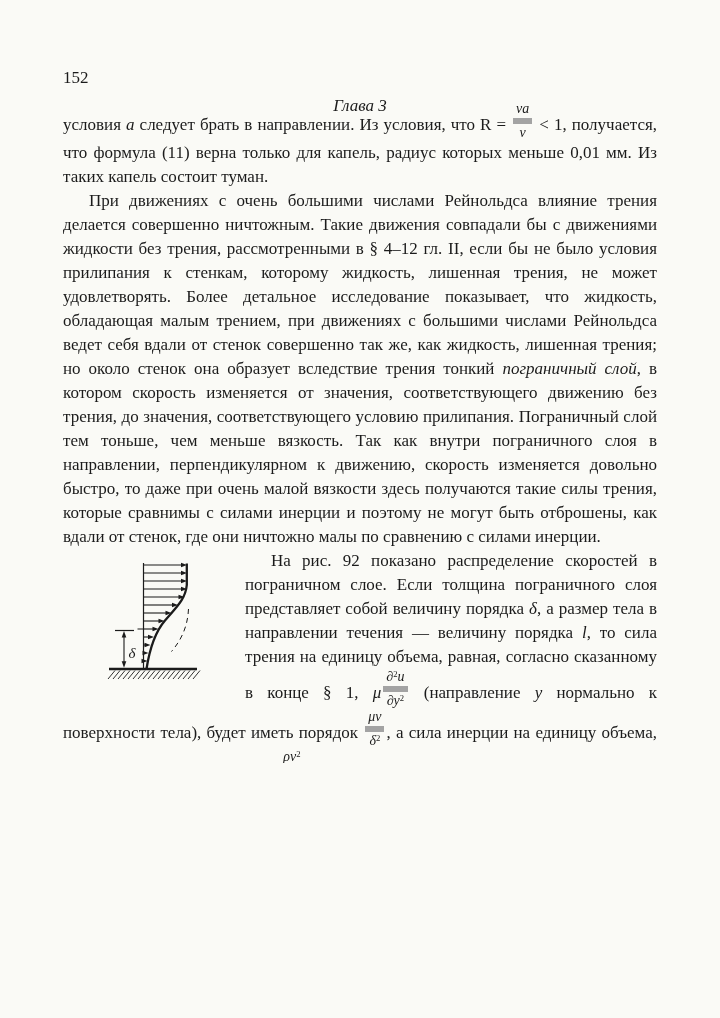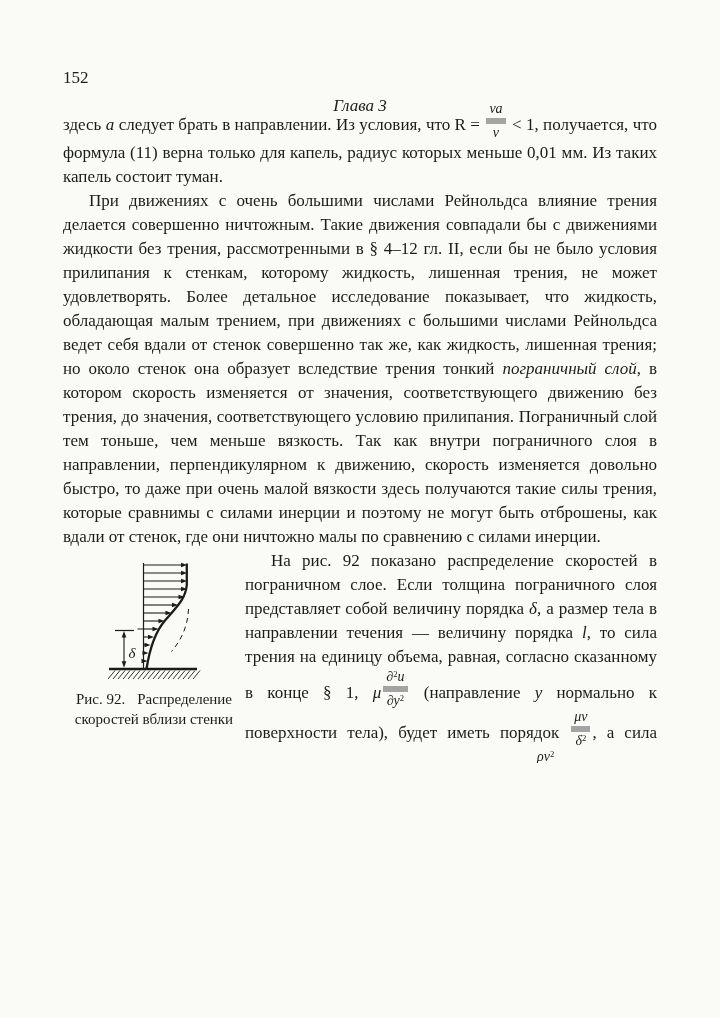"здесь" span { text: здесь -> условия }
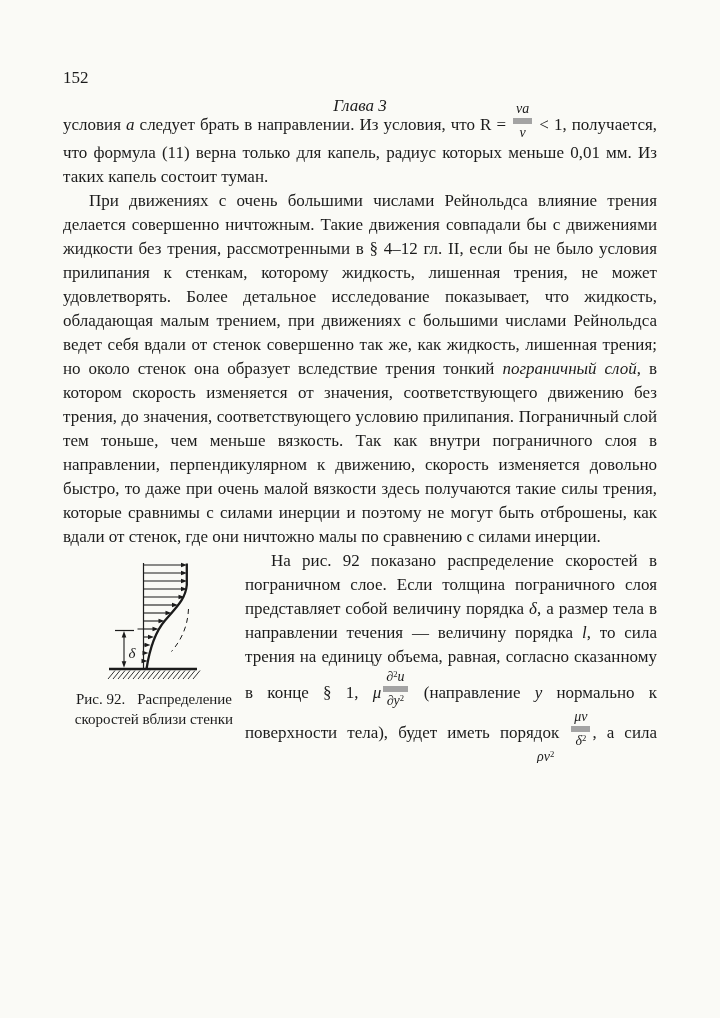"Рис. 92. Распределение скоростей вблизи" span.caption { html: <span><span>Рис. 92.</span><span>Распределение скоростей вблизи стенки</span></span> -> none }
